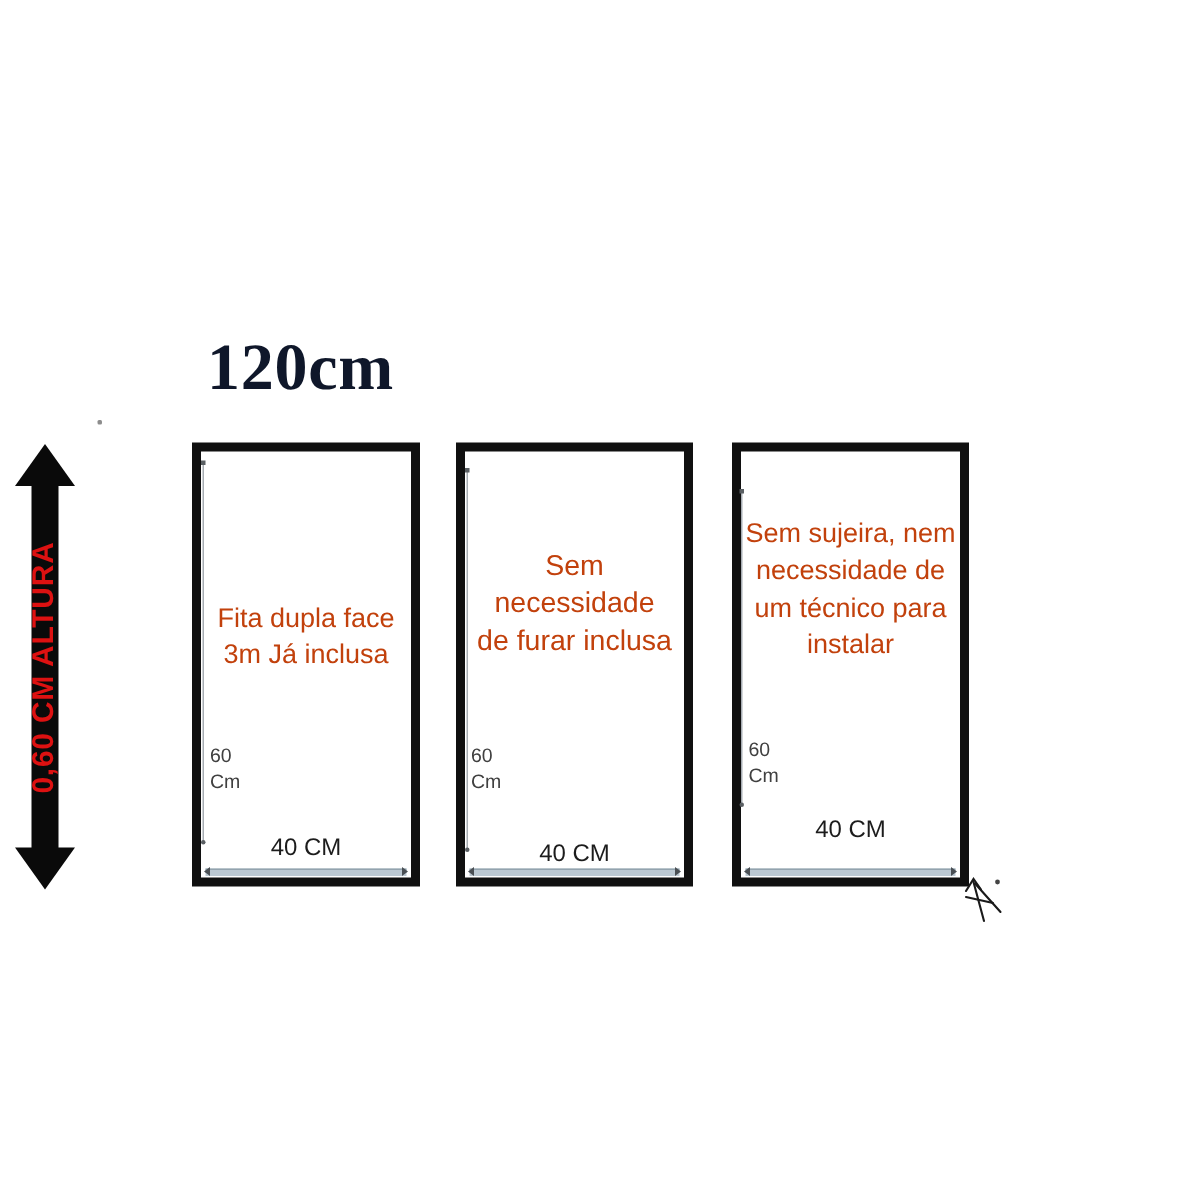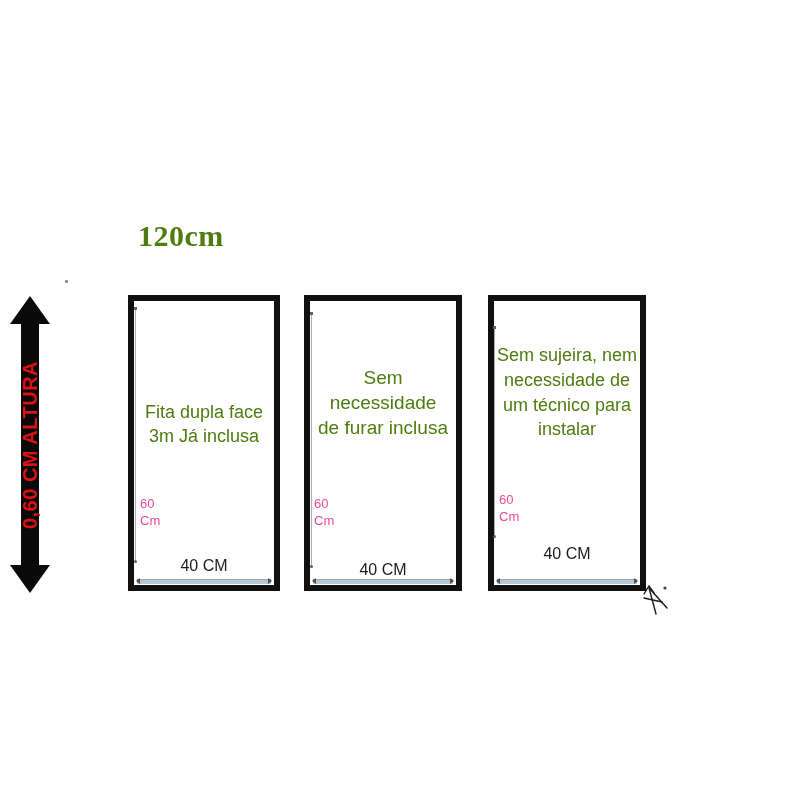"120cm" .title { color: #4d7c0f -> #0f172a; font-size: 30px -> 44px }
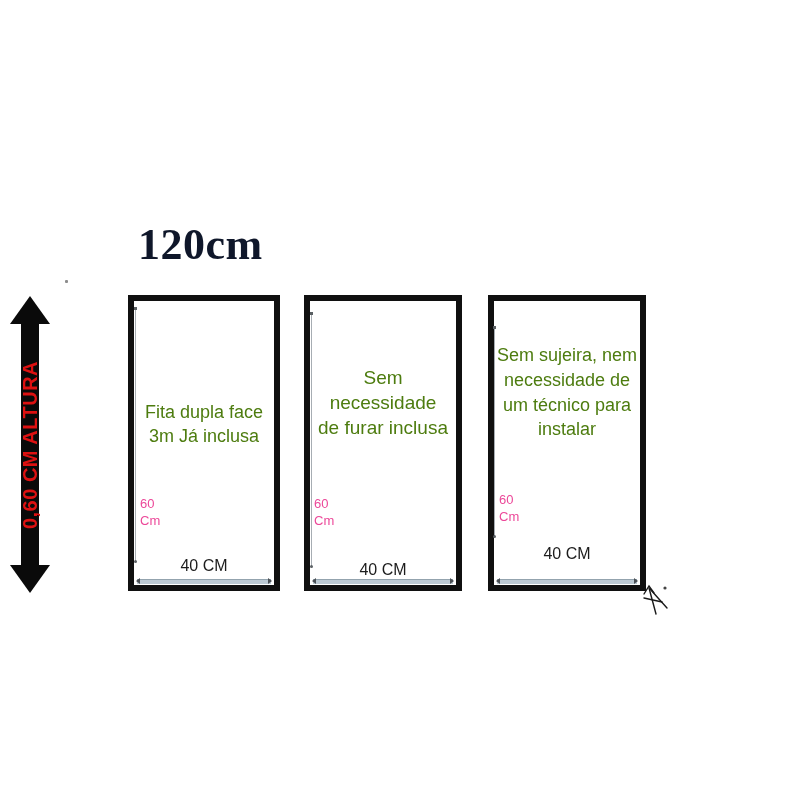"Sem sujeira, nem" .panel-text { color: #4d7c0f -> #c2410c }
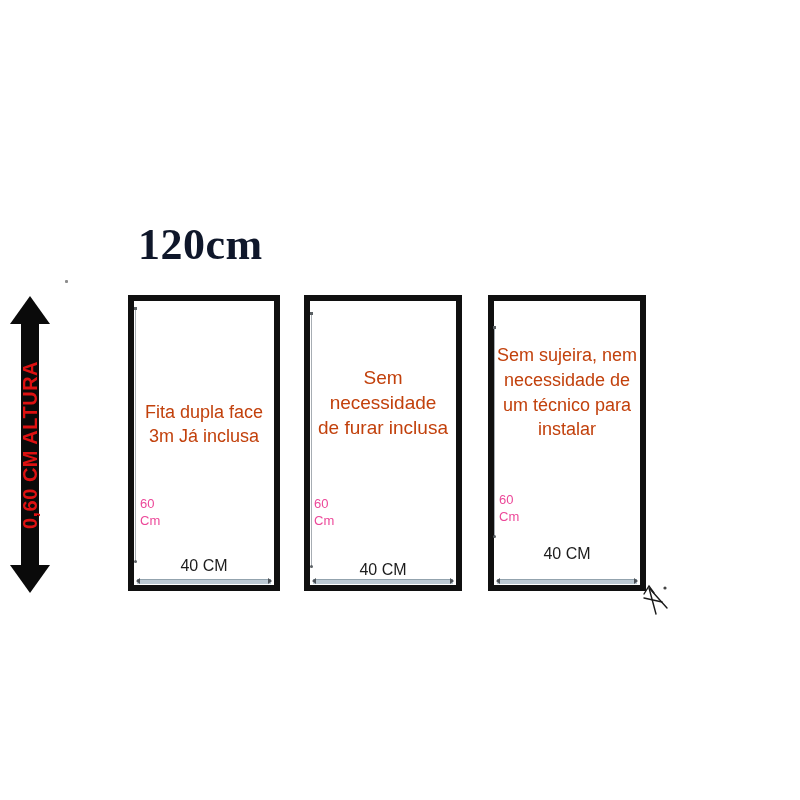"60" .height-label { color: #ec4899 -> #404040 }
